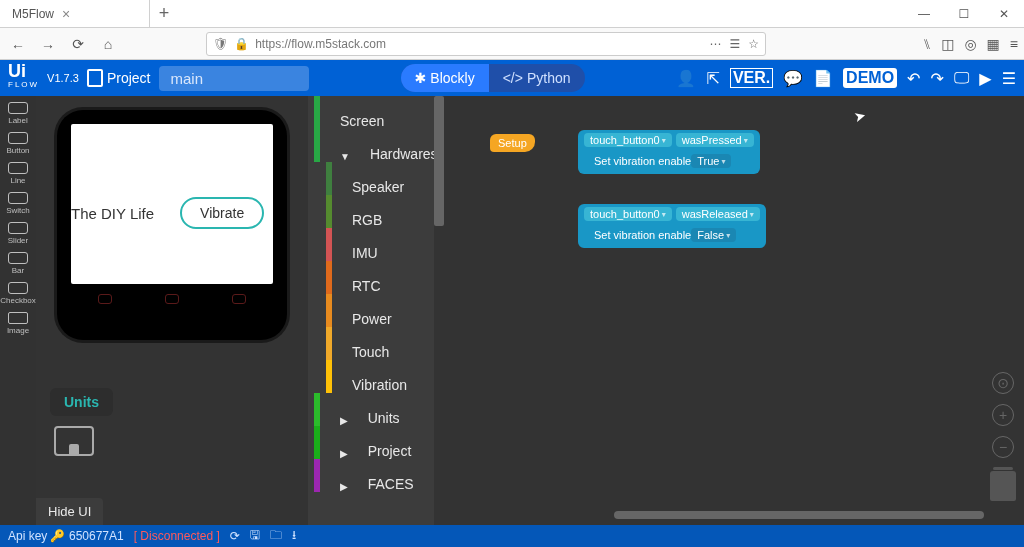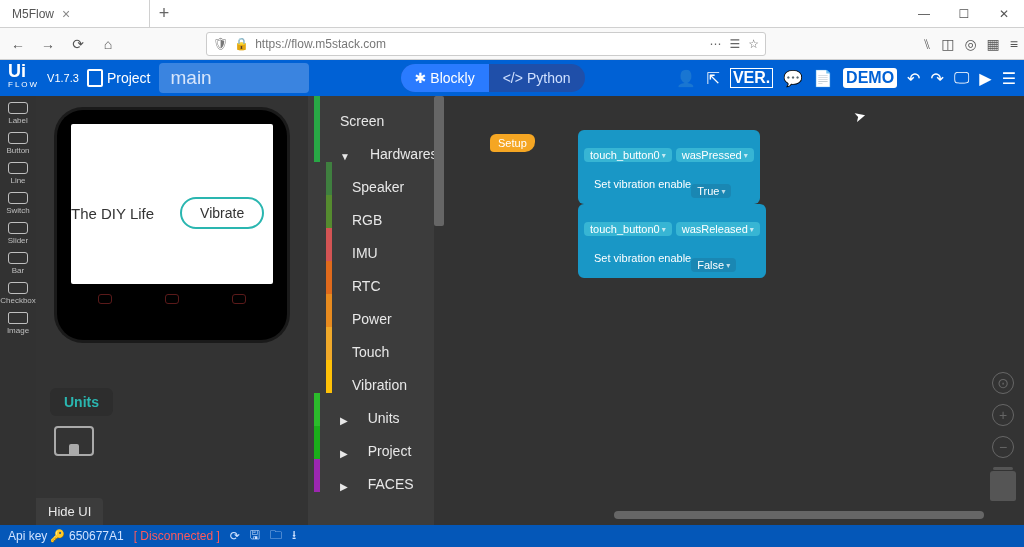"main" .main-name { font-size: 19px -> 15px }
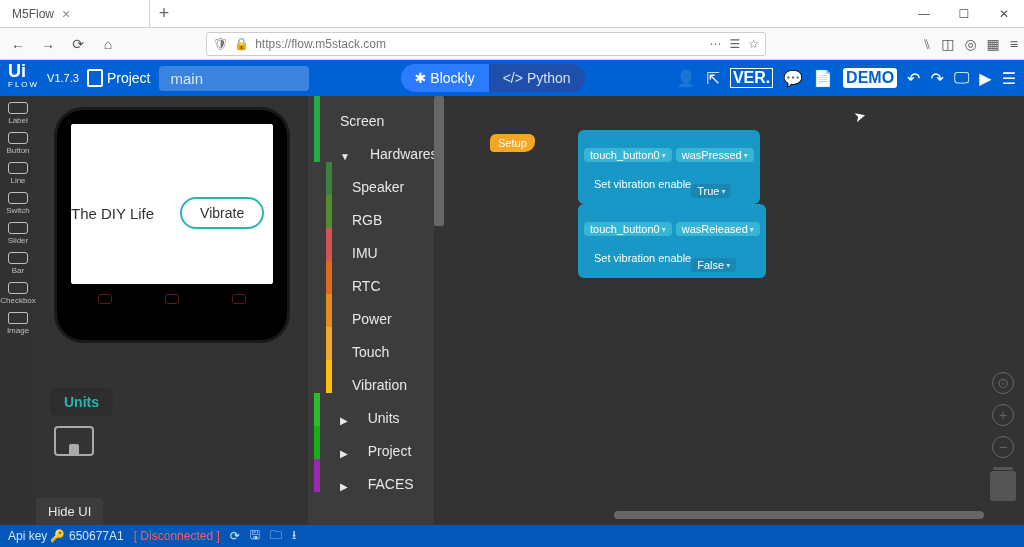"touch_button0" .chip { margin-top: 15px -> none }
